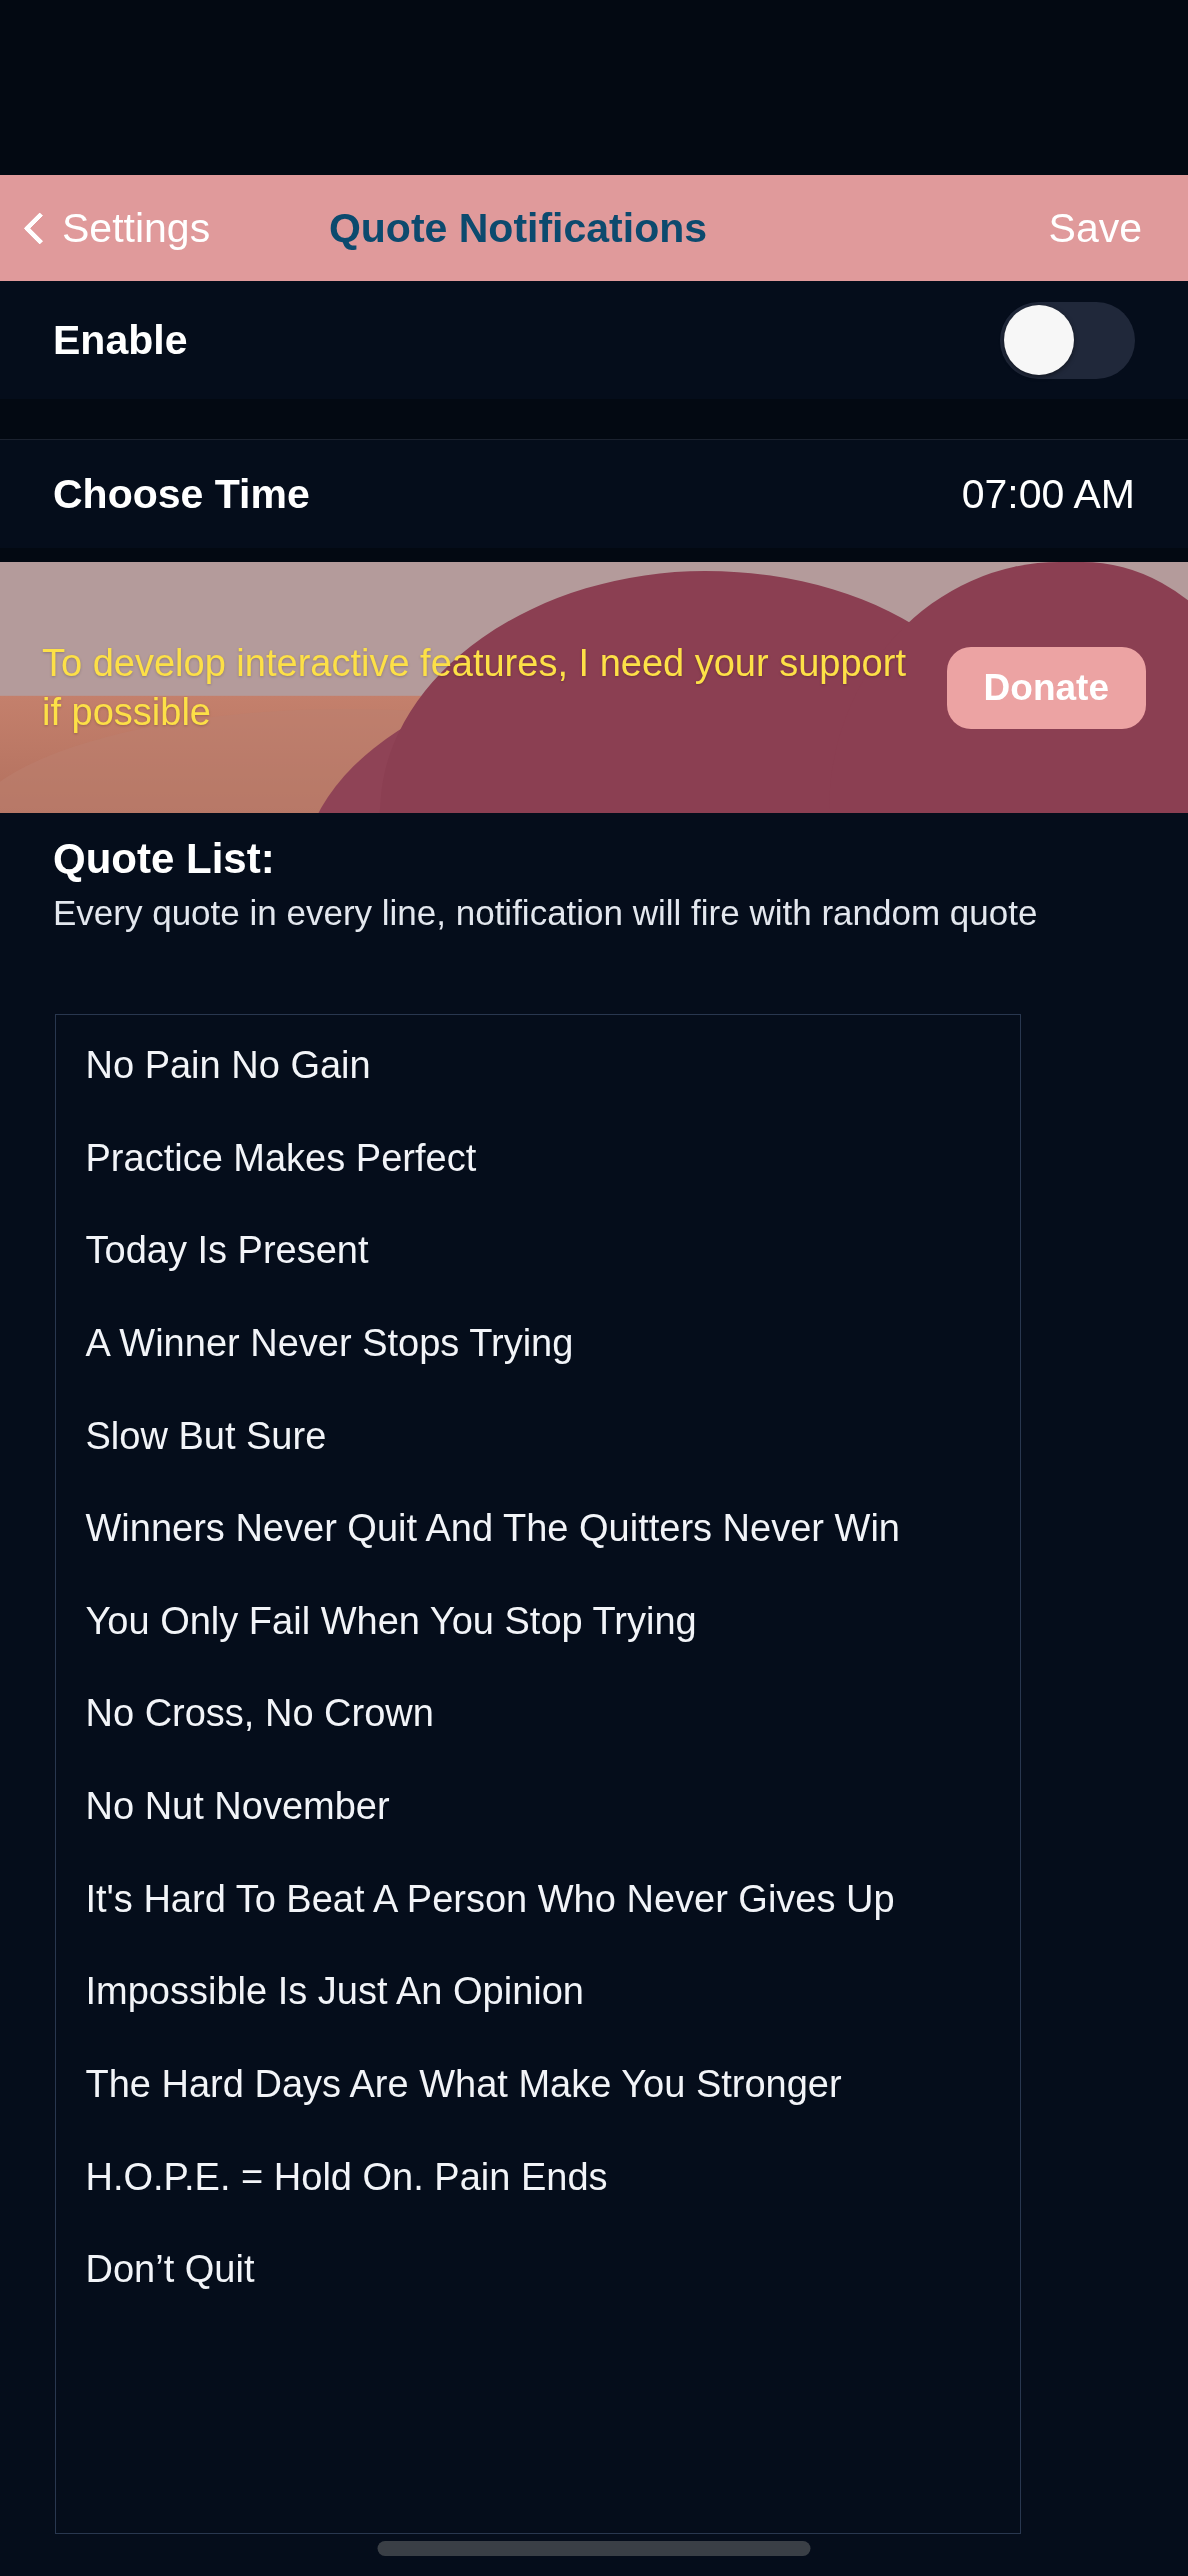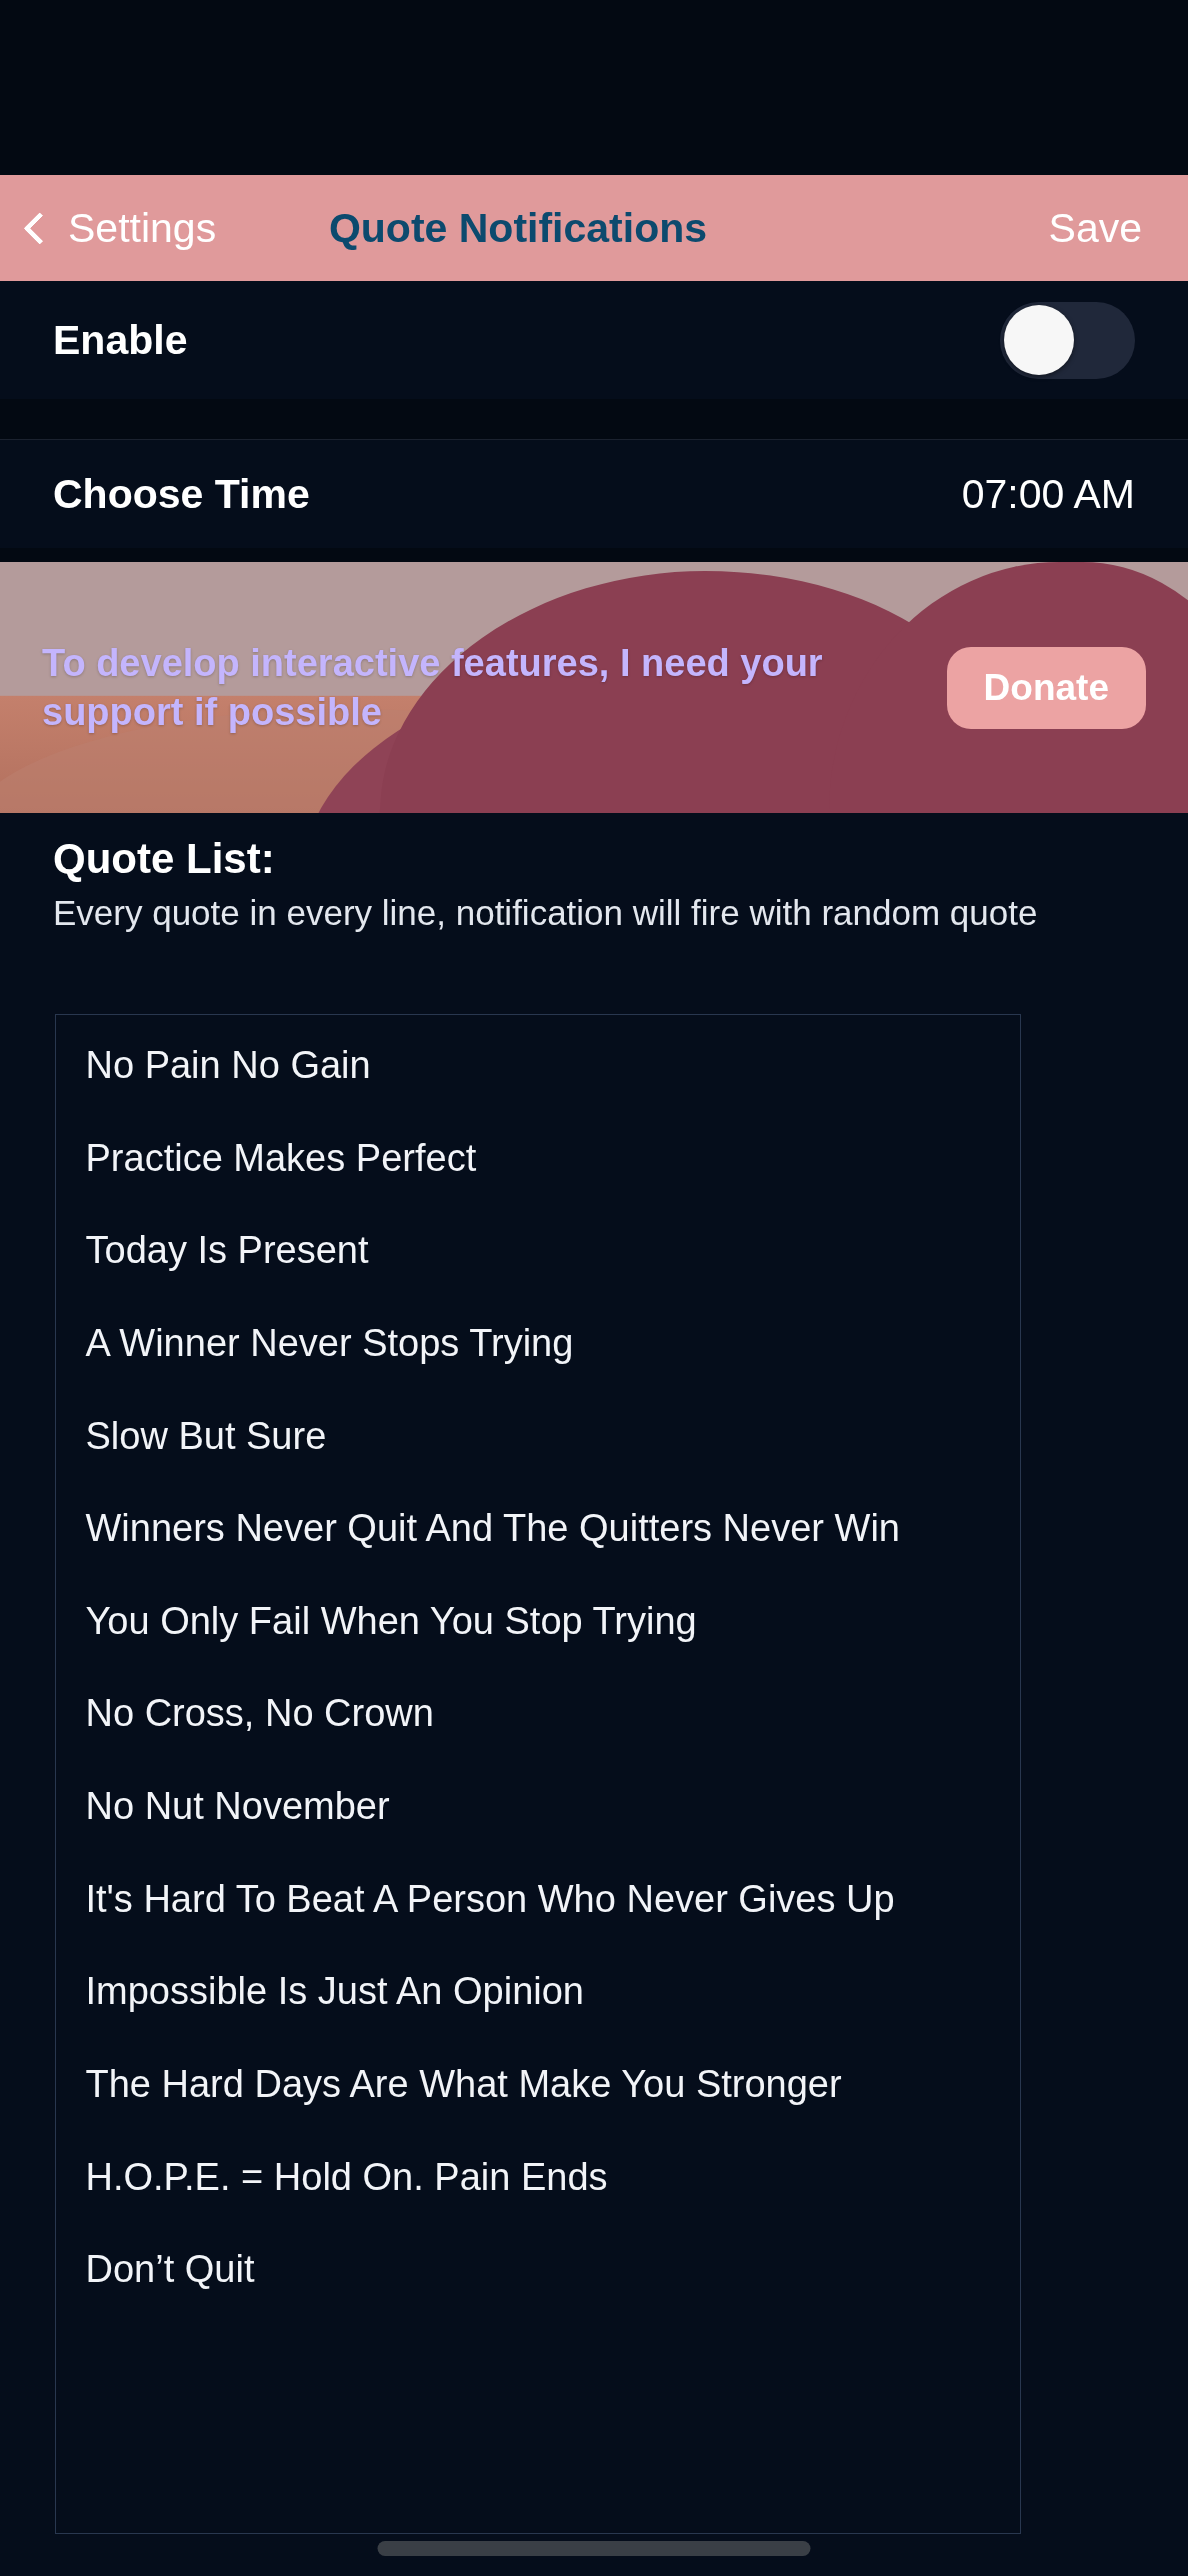"Settings" .nav-back { gap: 20px -> 14px }
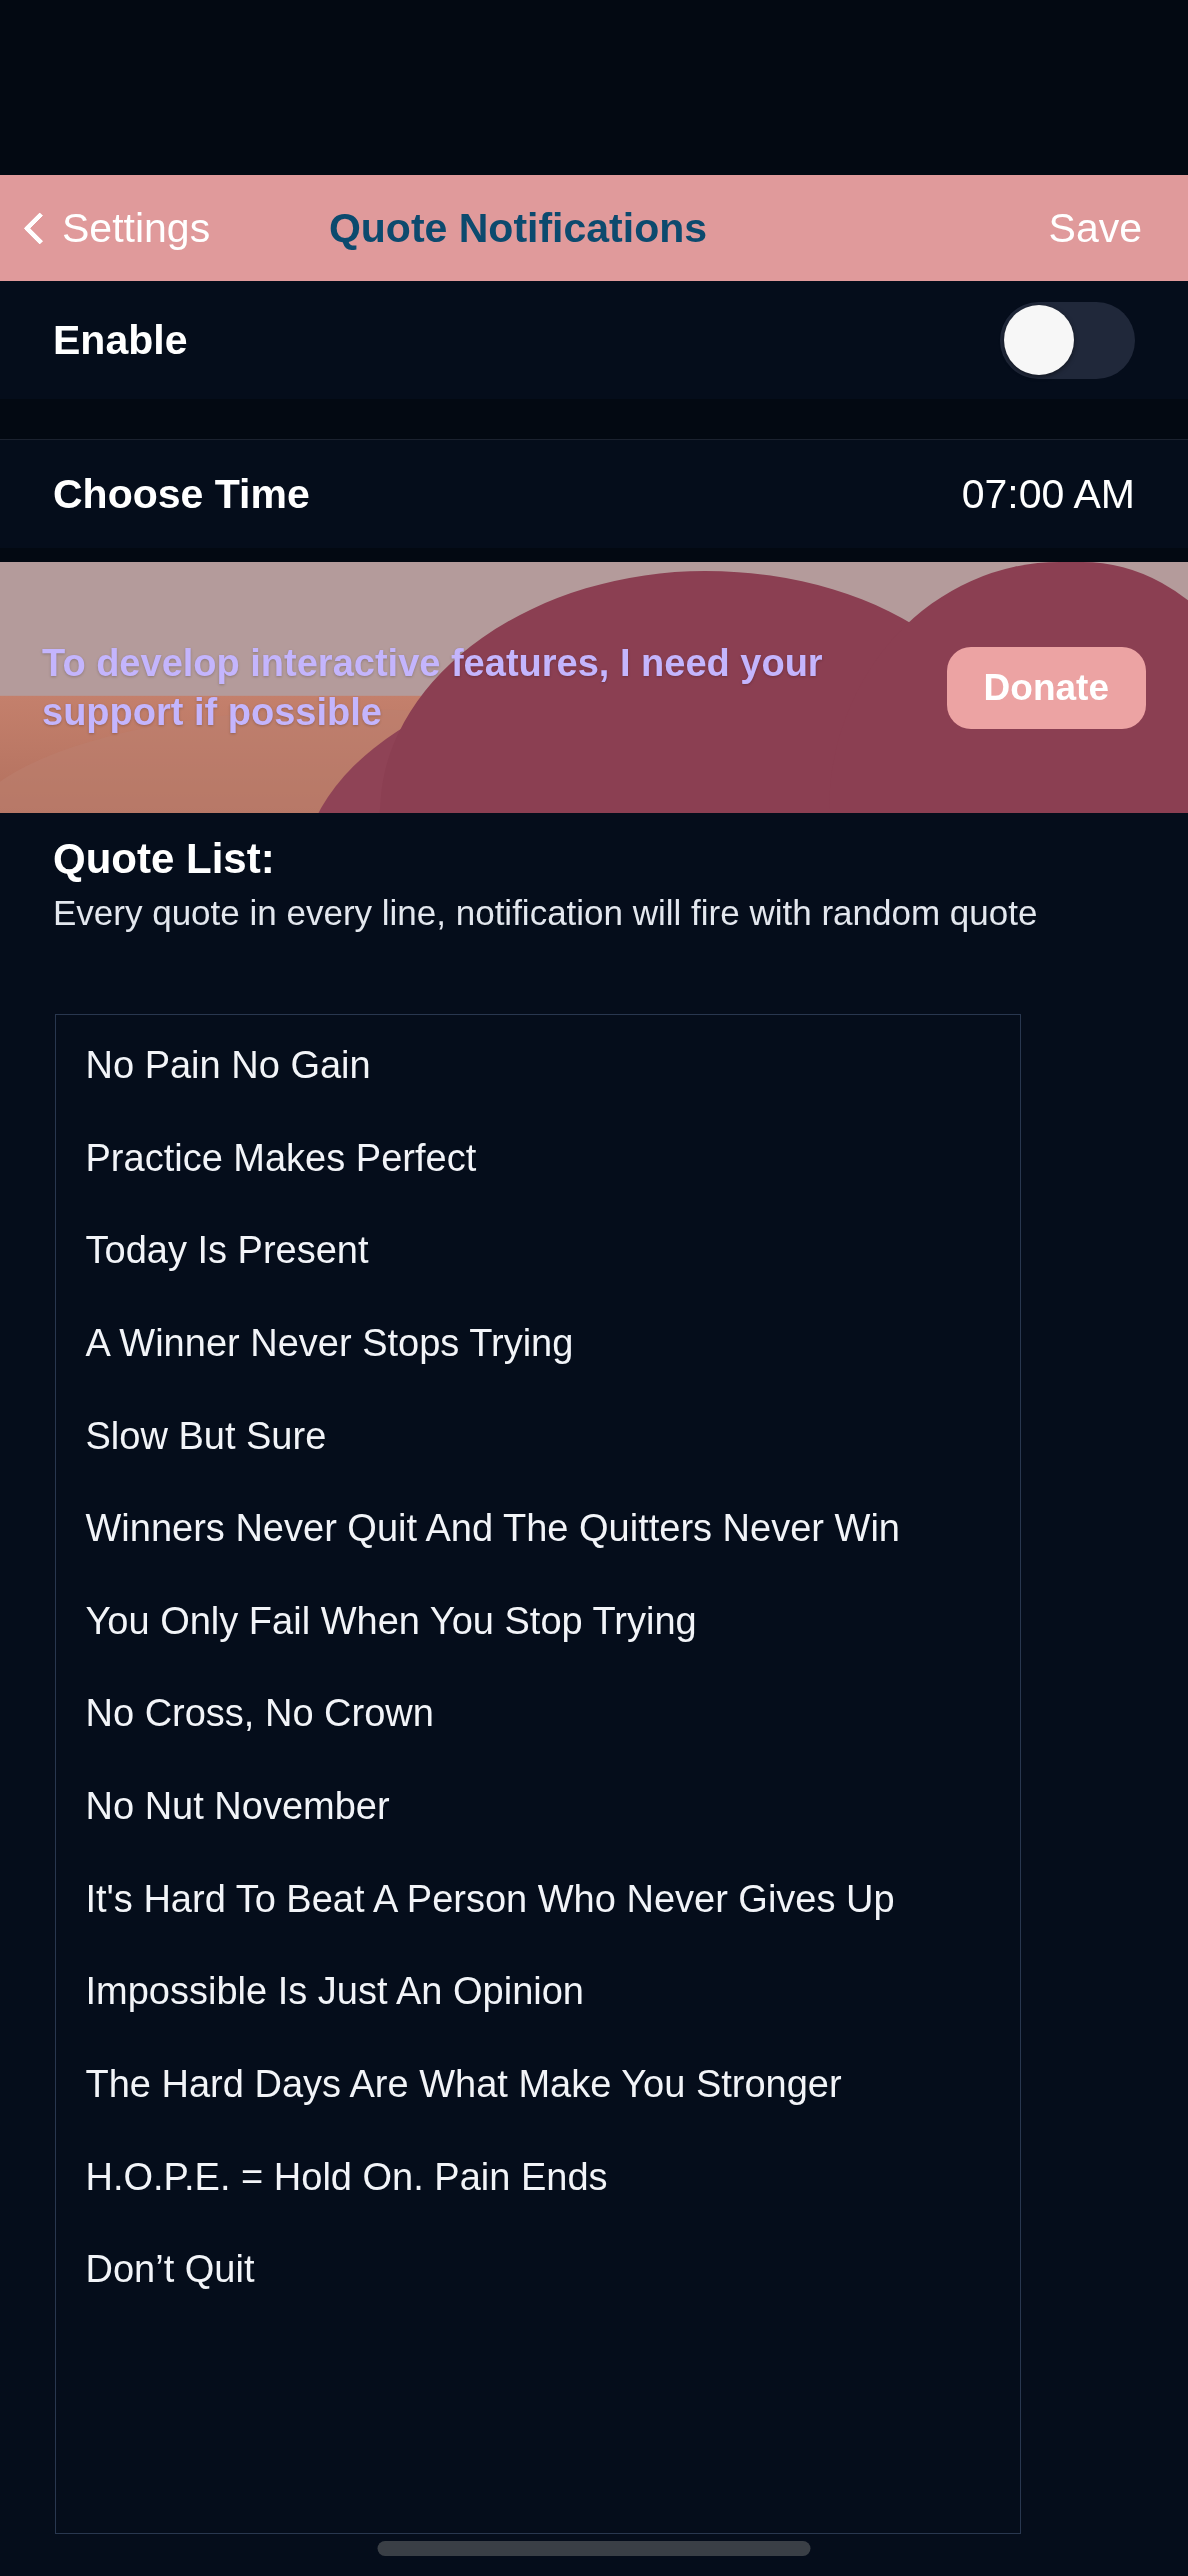"To develop interactive features, I" .banner-text { color: #c4b5fd -> #fde047; font-weight: bold -> none }
